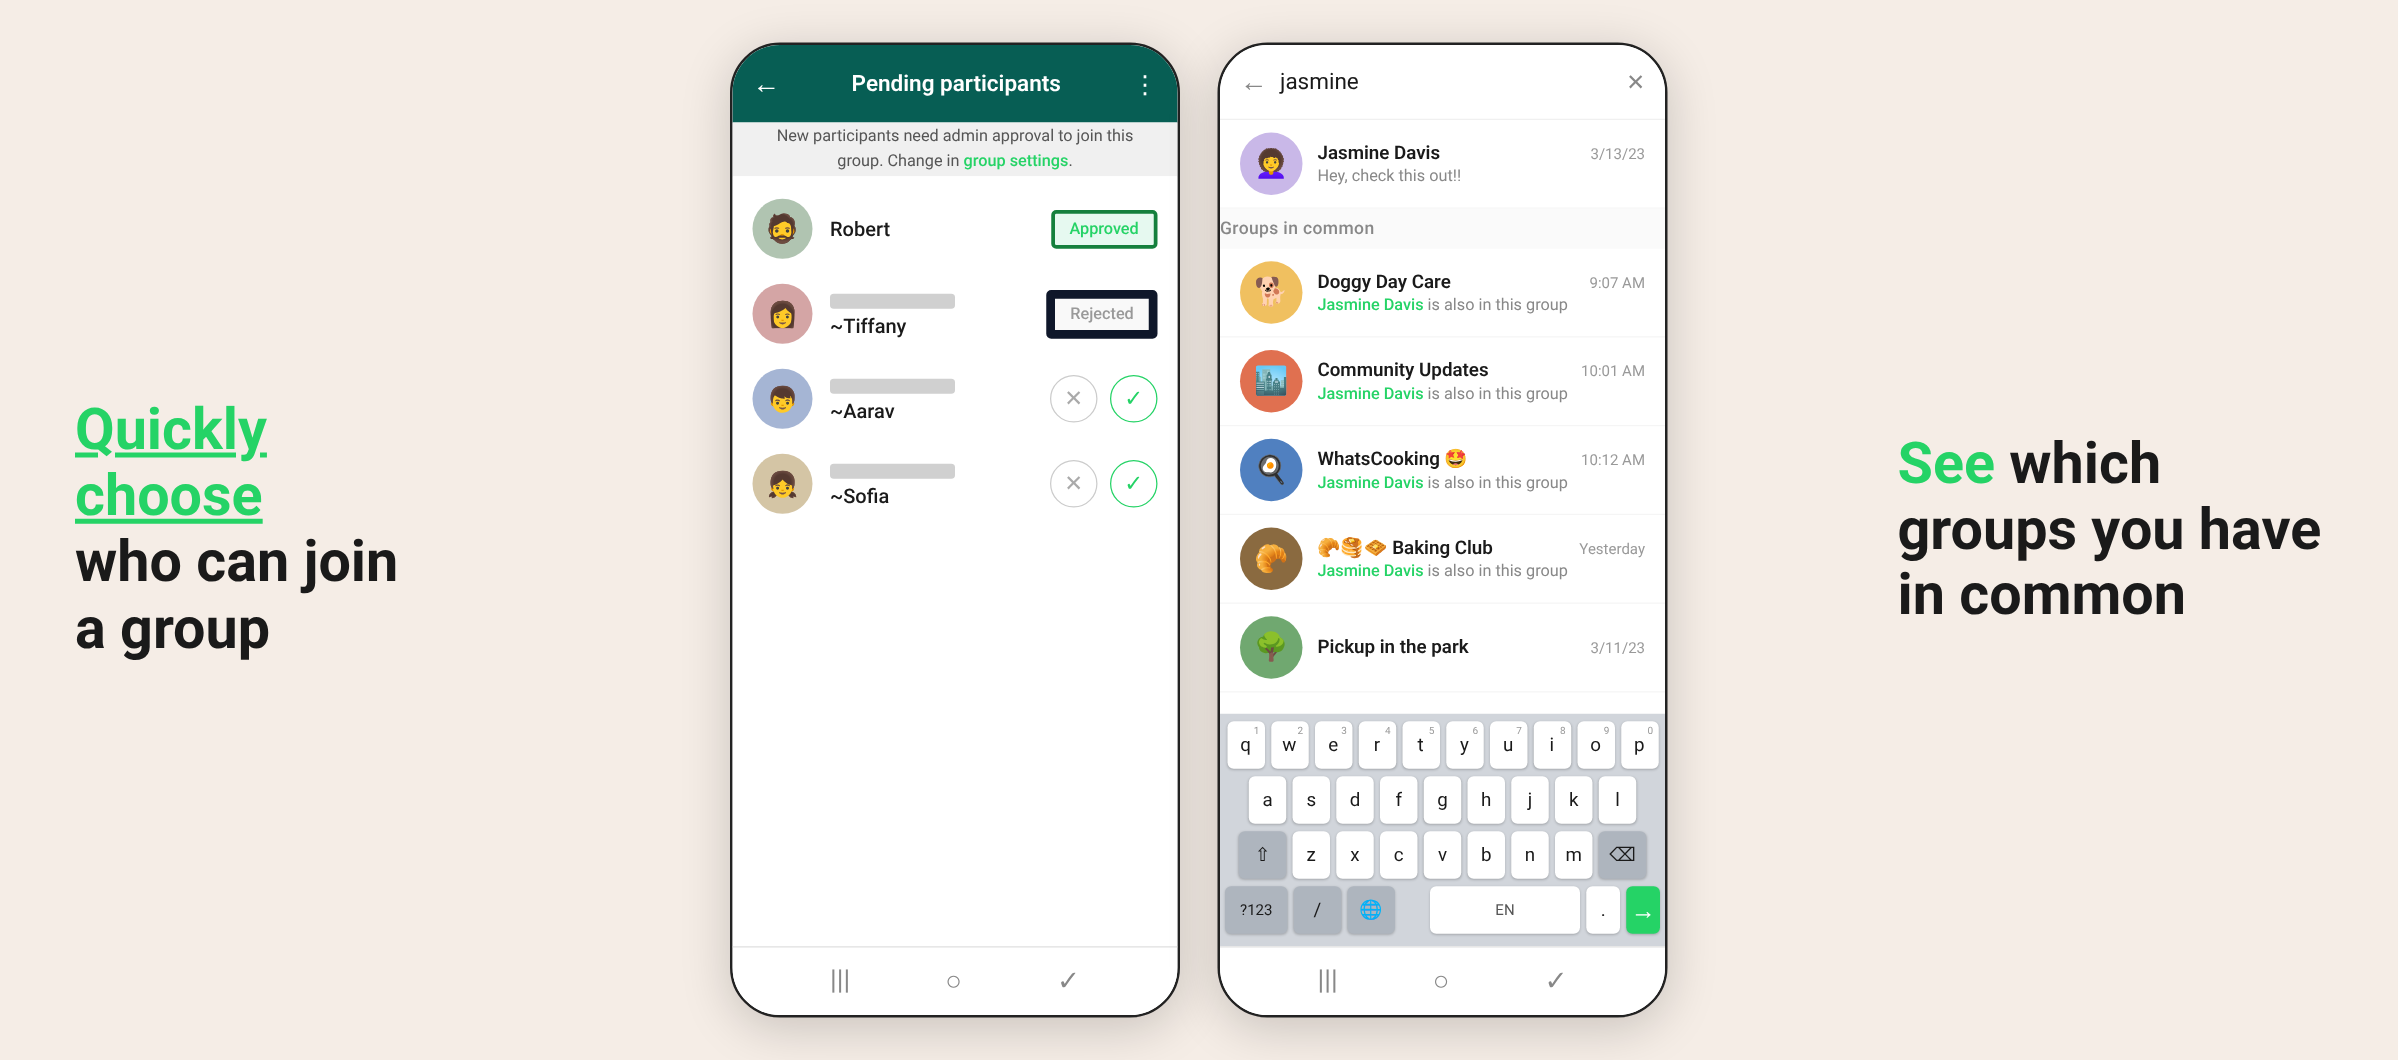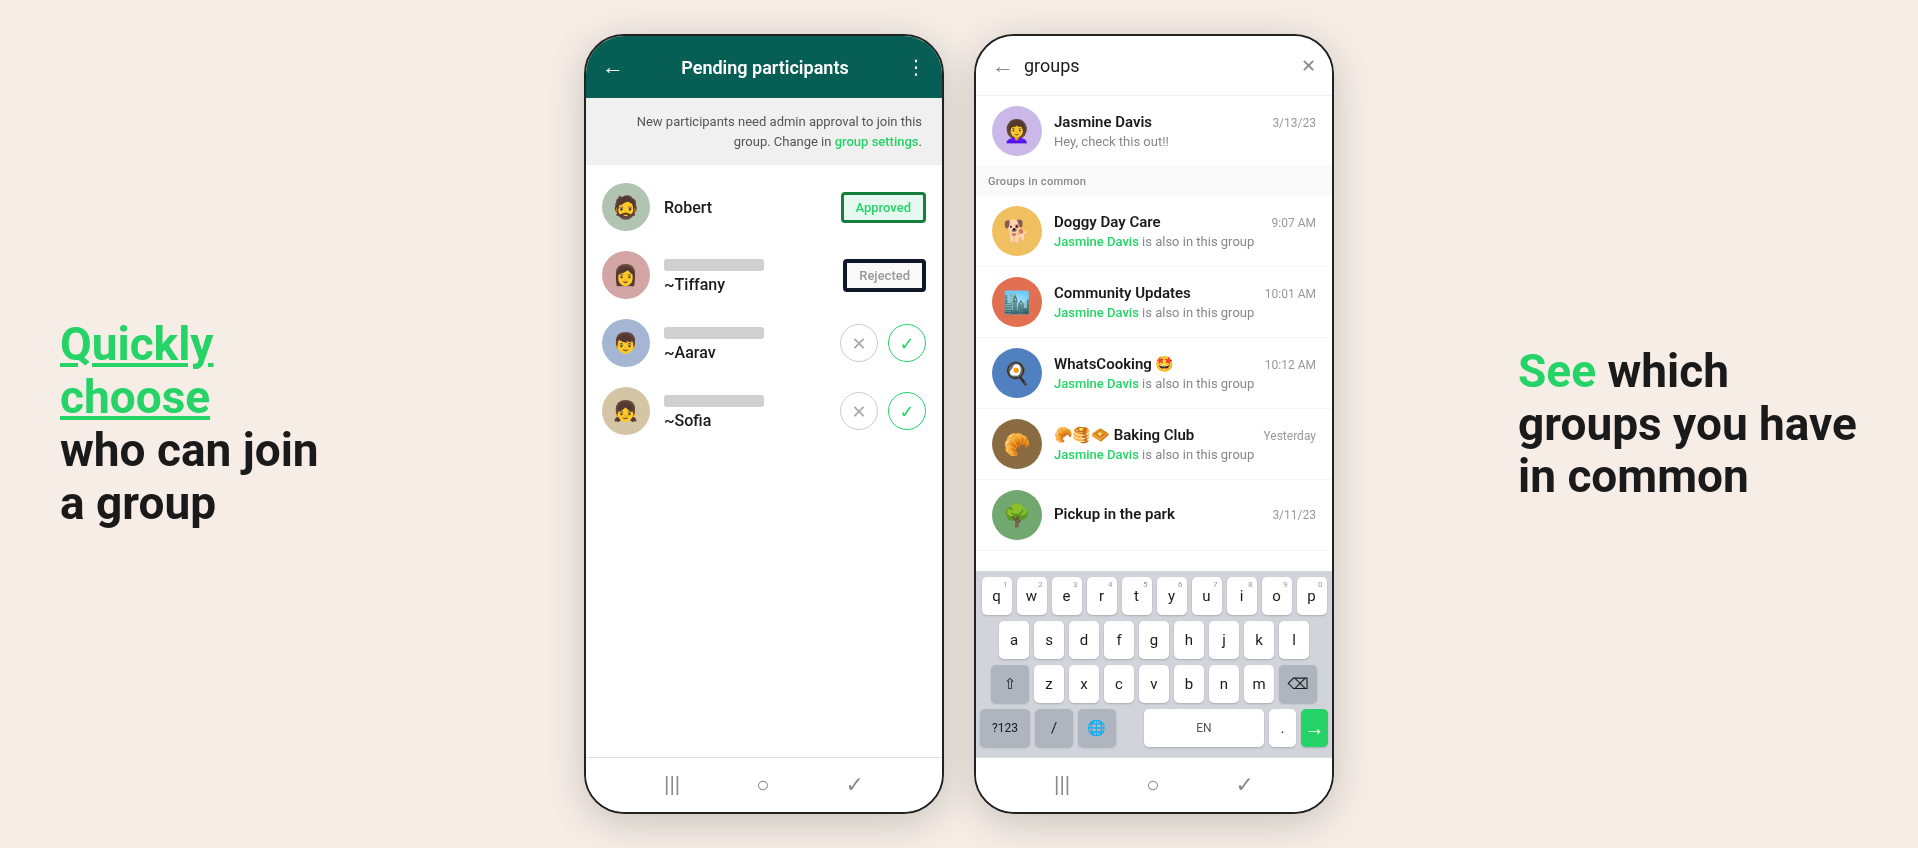"groups" span.search-input-text { text: groups -> jasmine }
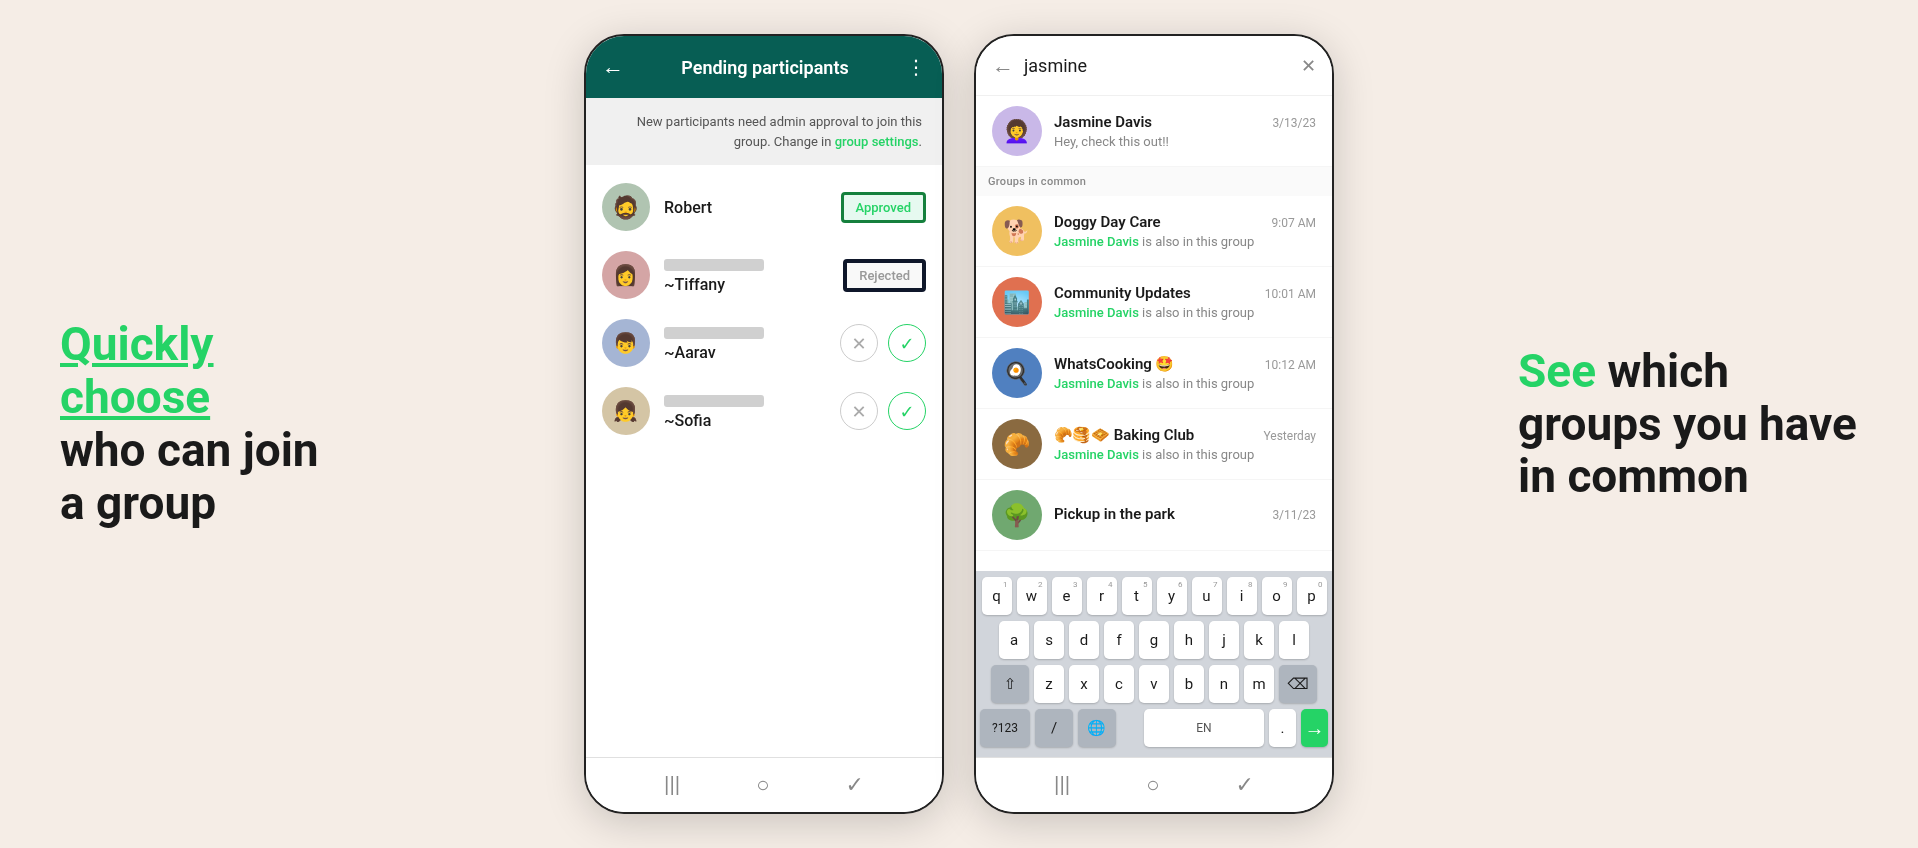"New participants need admin approval" .phone1-notice { padding: 14px 20px -> 2px 20px; text-align: right -> center }
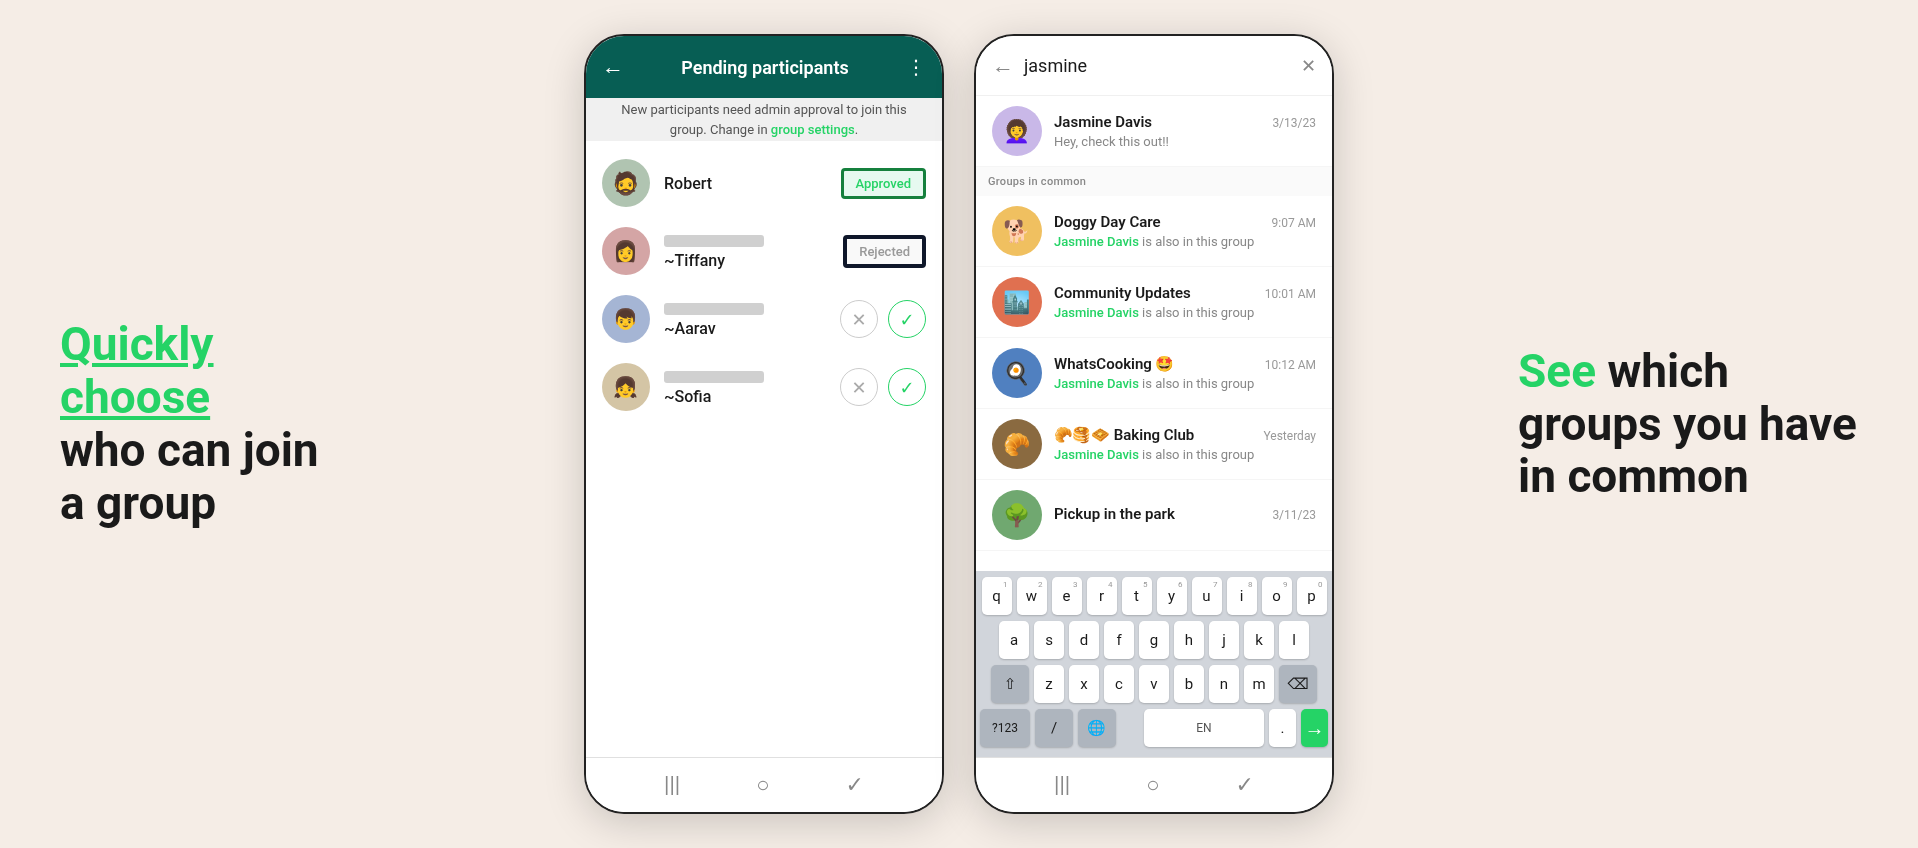"Groups in common" .groups-in-common-header { font-size: 11px -> 14px; padding: 8px 12px -> 8px 0 }
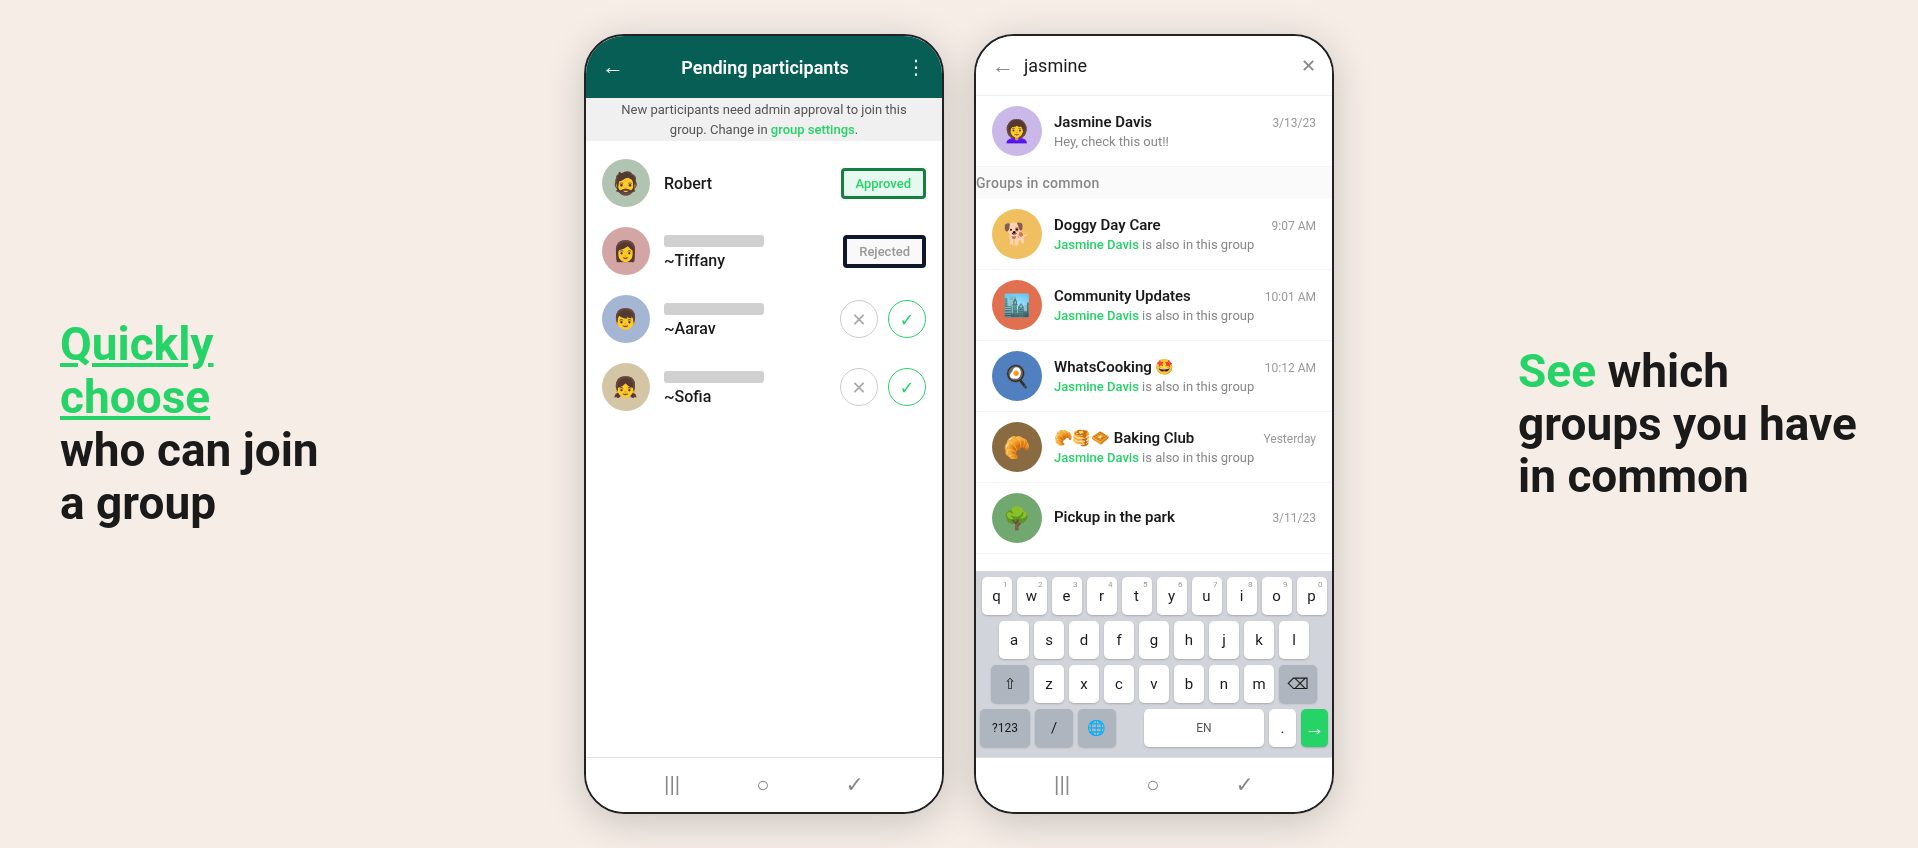"Rejected" .status-rejected { border: 4px solid #0f172a -> 7px solid #0f172a }
